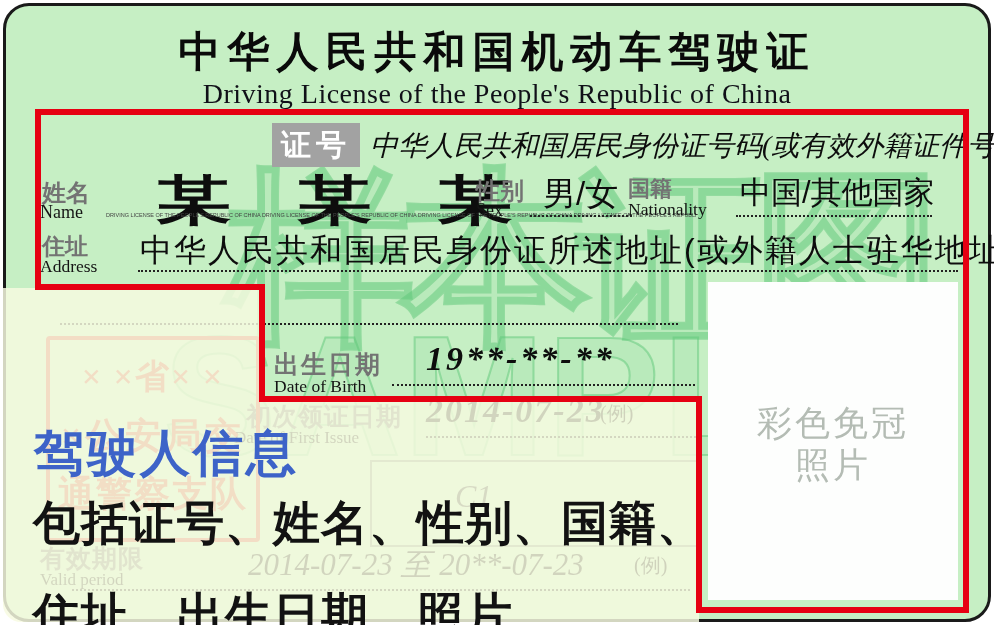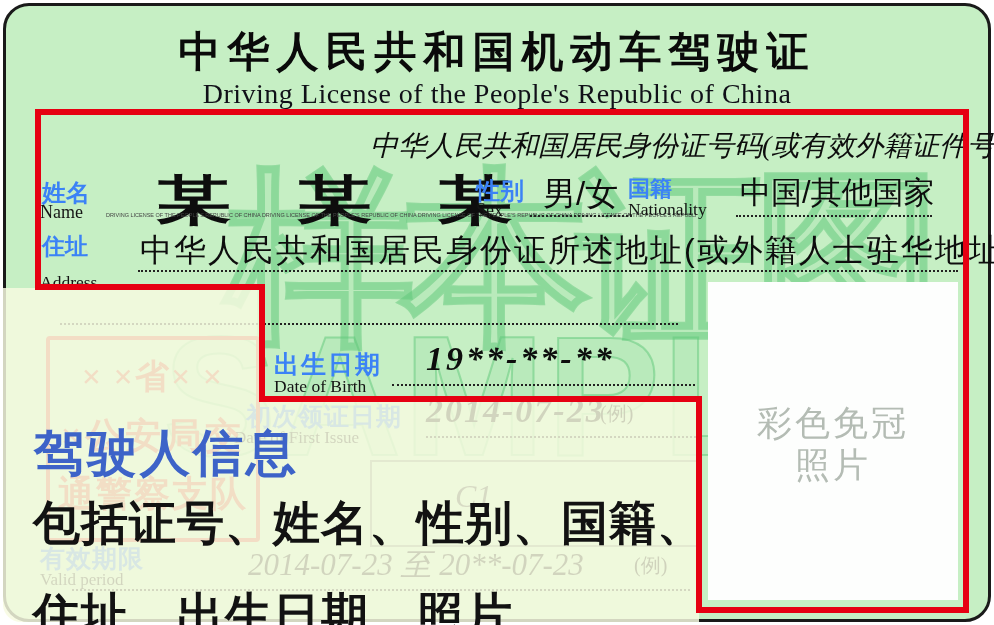"证号" div.abs { html: none -> <div> <span>证号</span> </div> }
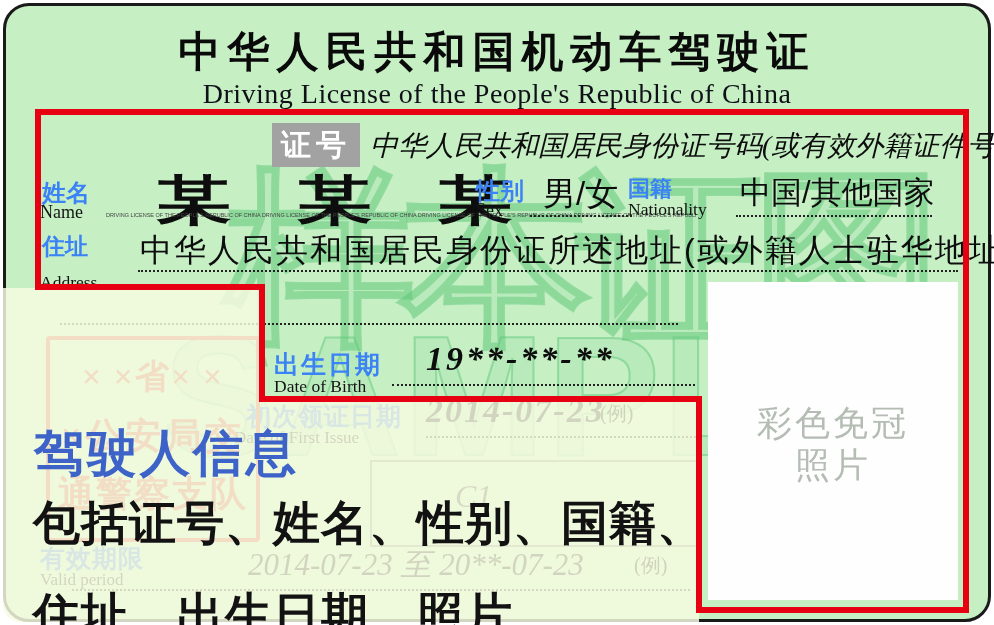"姓名" .lab-zh { color: #3b82f6 -> #737373 }
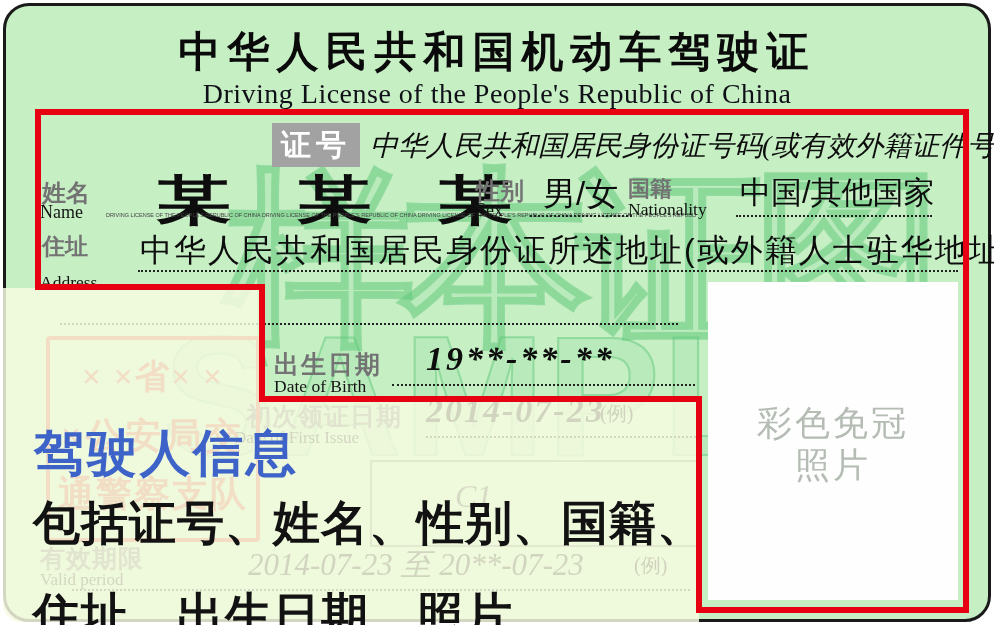"Address" .addr-en { margin-top: 16px -> none }
